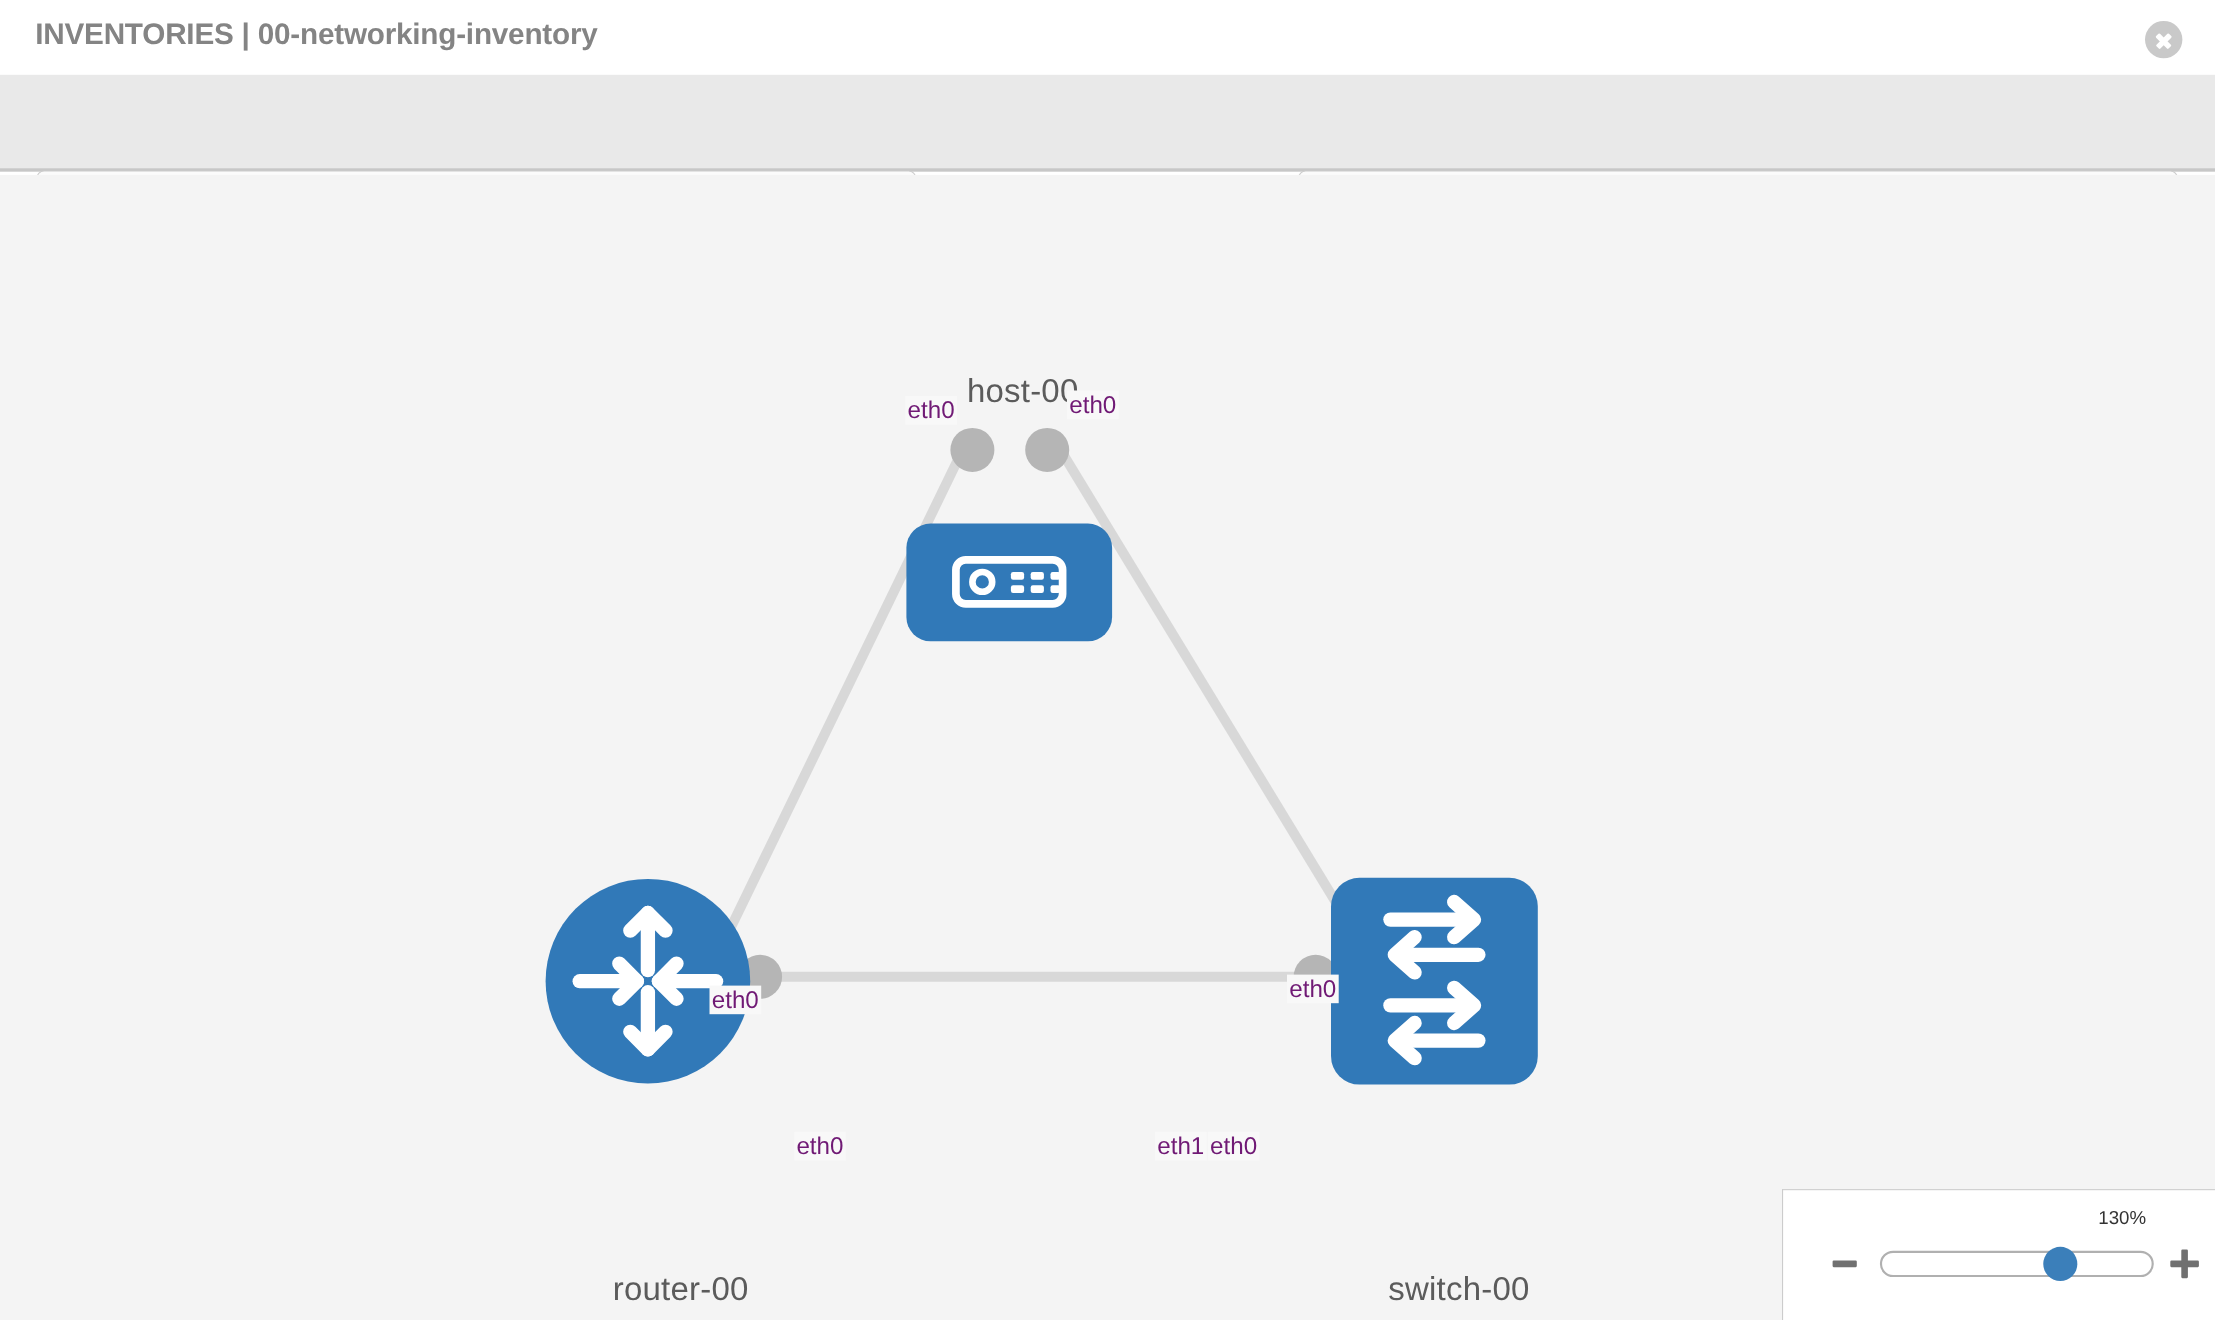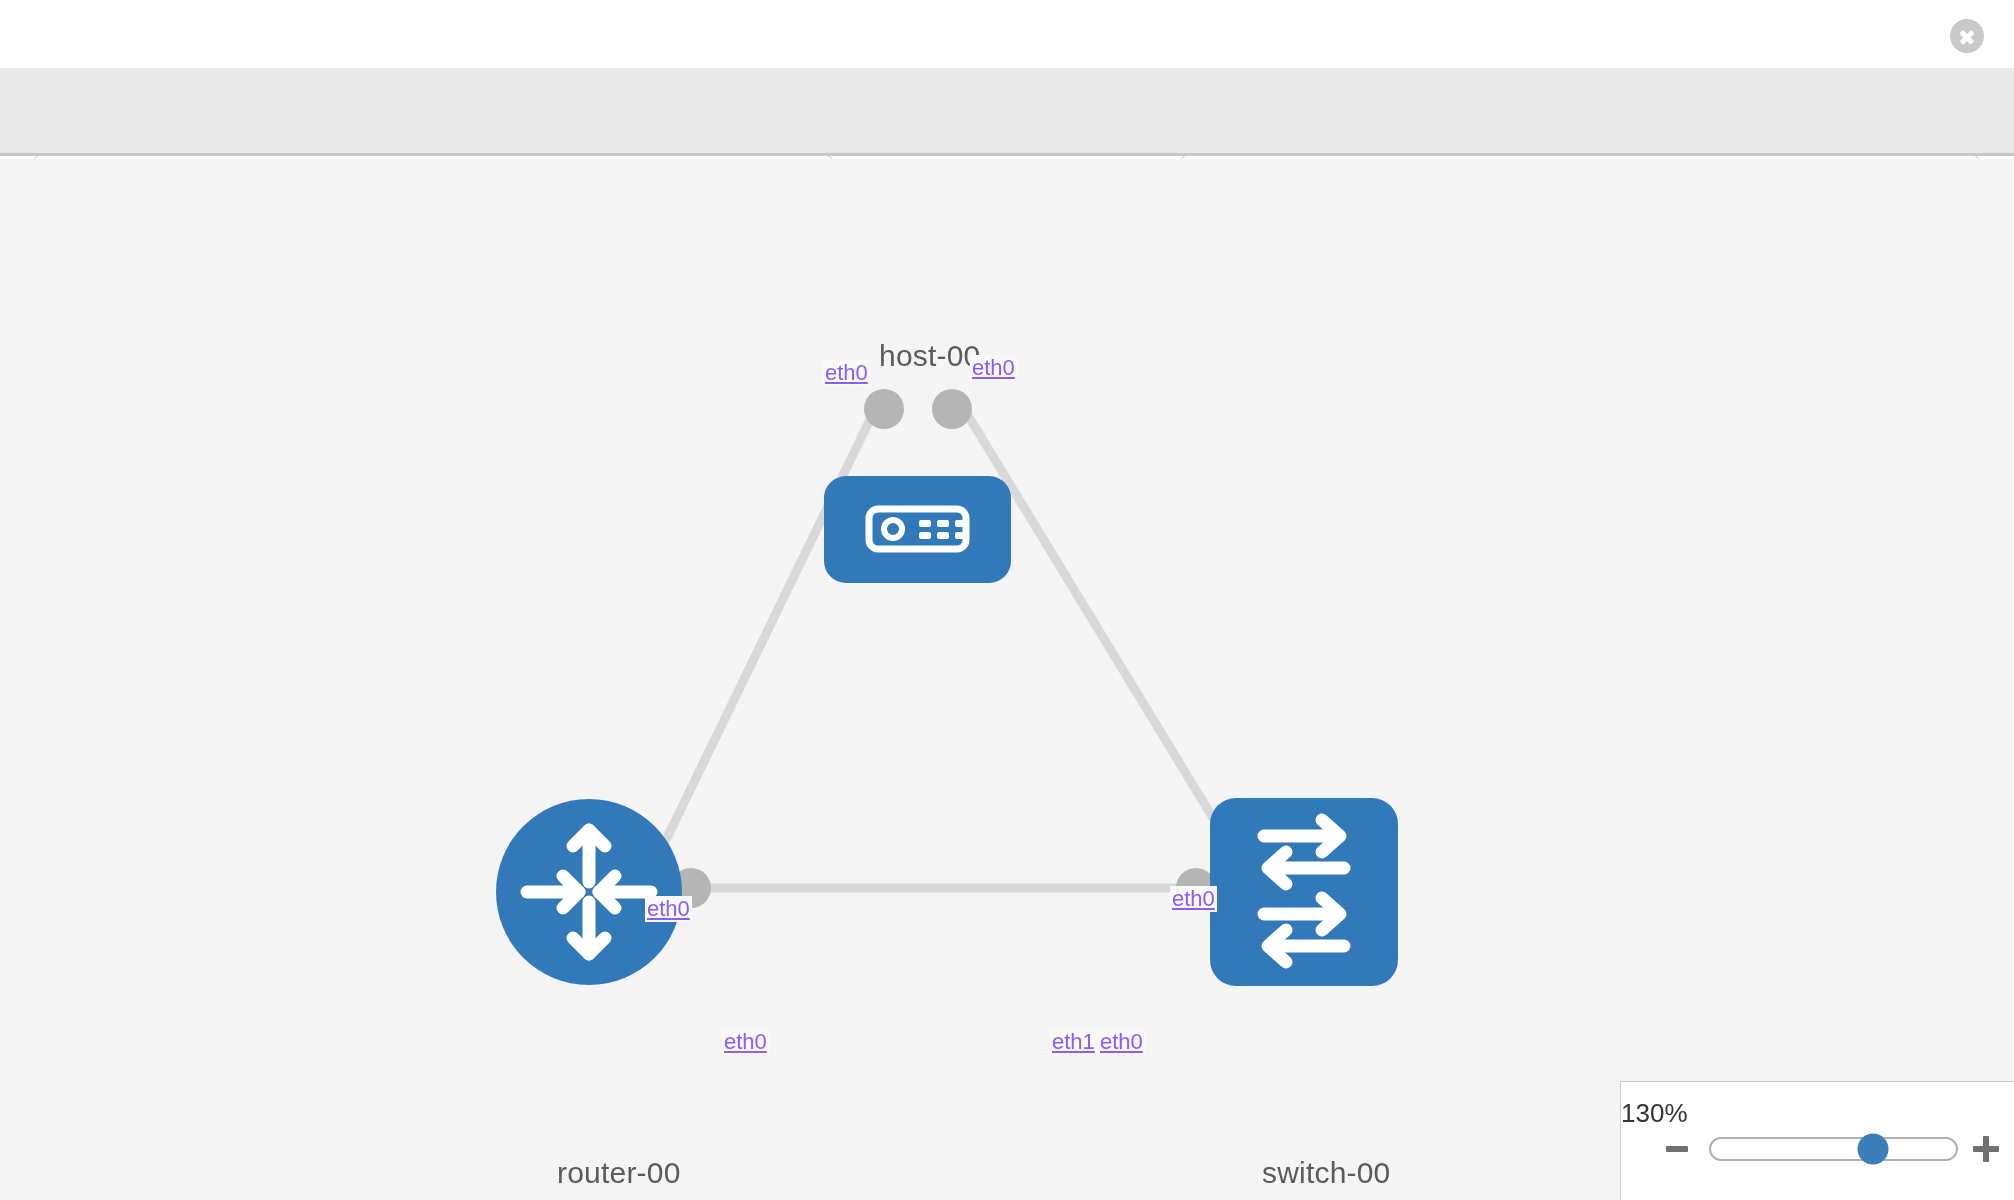"INVENTORIES | 00-networking-inventory" div.header-title { html: none -> <div>INVENTORIES | 00-networking-inventory</div> }
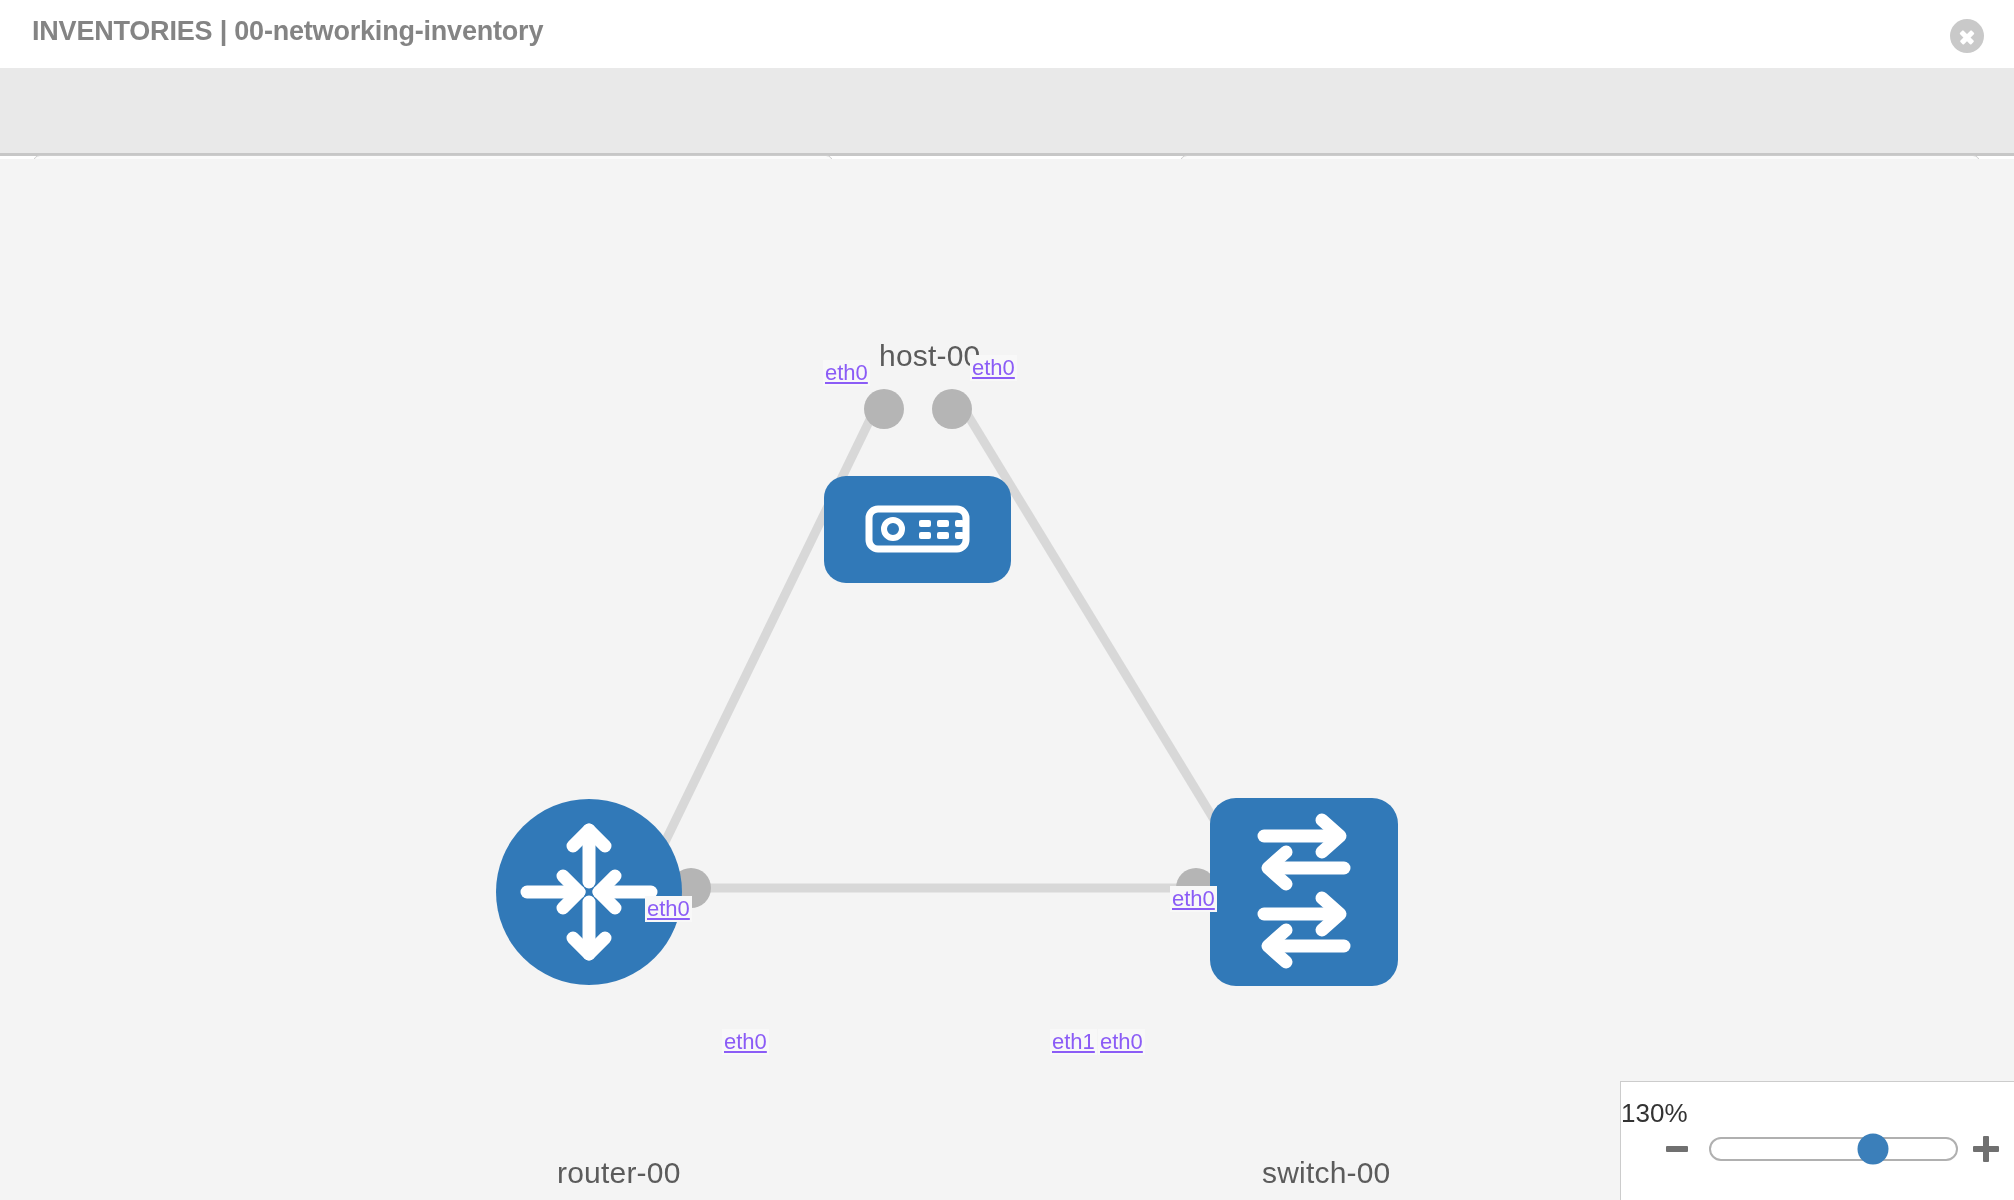"eth0" .port-label { color: #8b5cf6 -> #701a75; text-decoration: underline -> none }
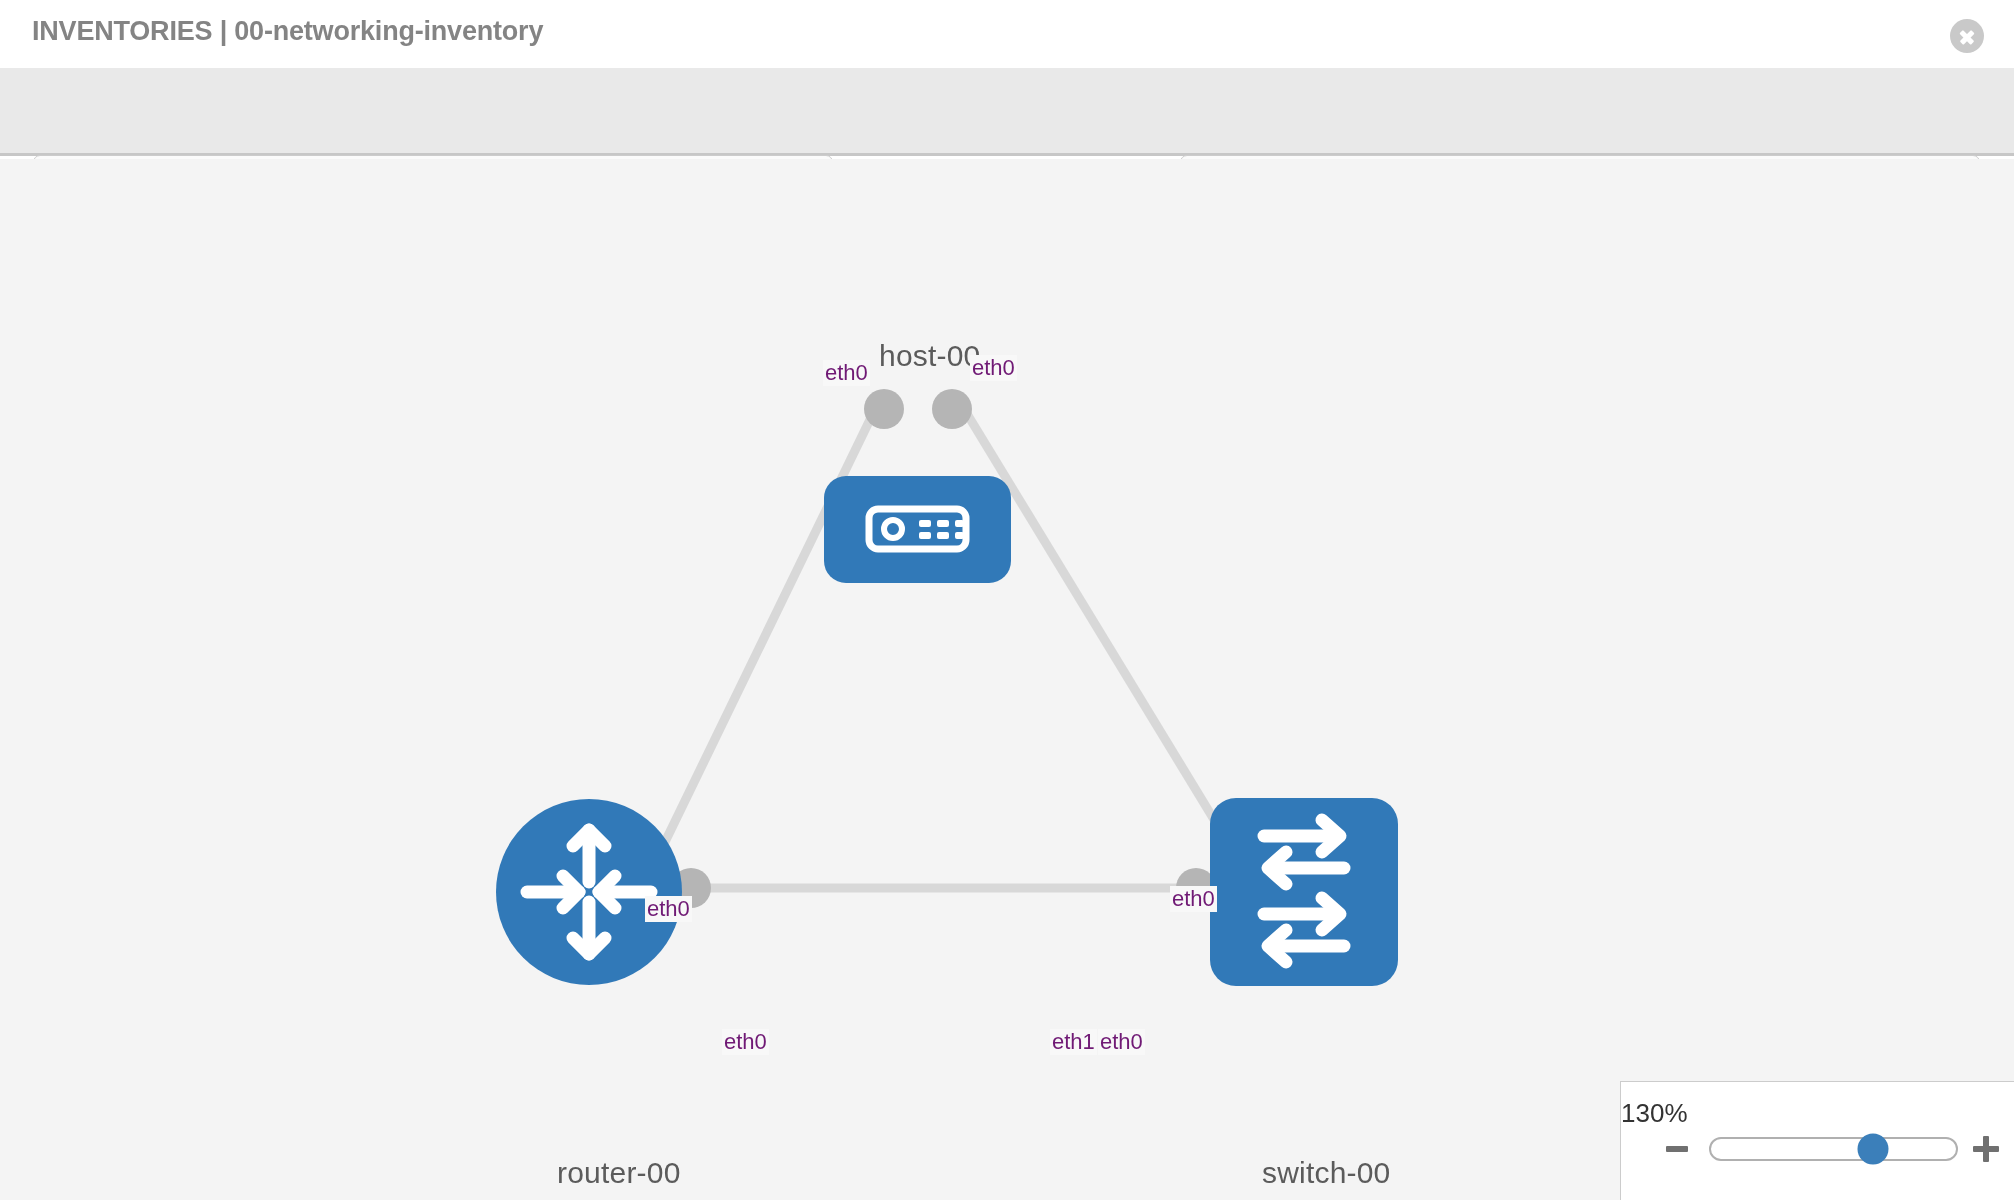"130%" .zoom-pct { font-size: 26px -> 17px; text-align: left -> right }
